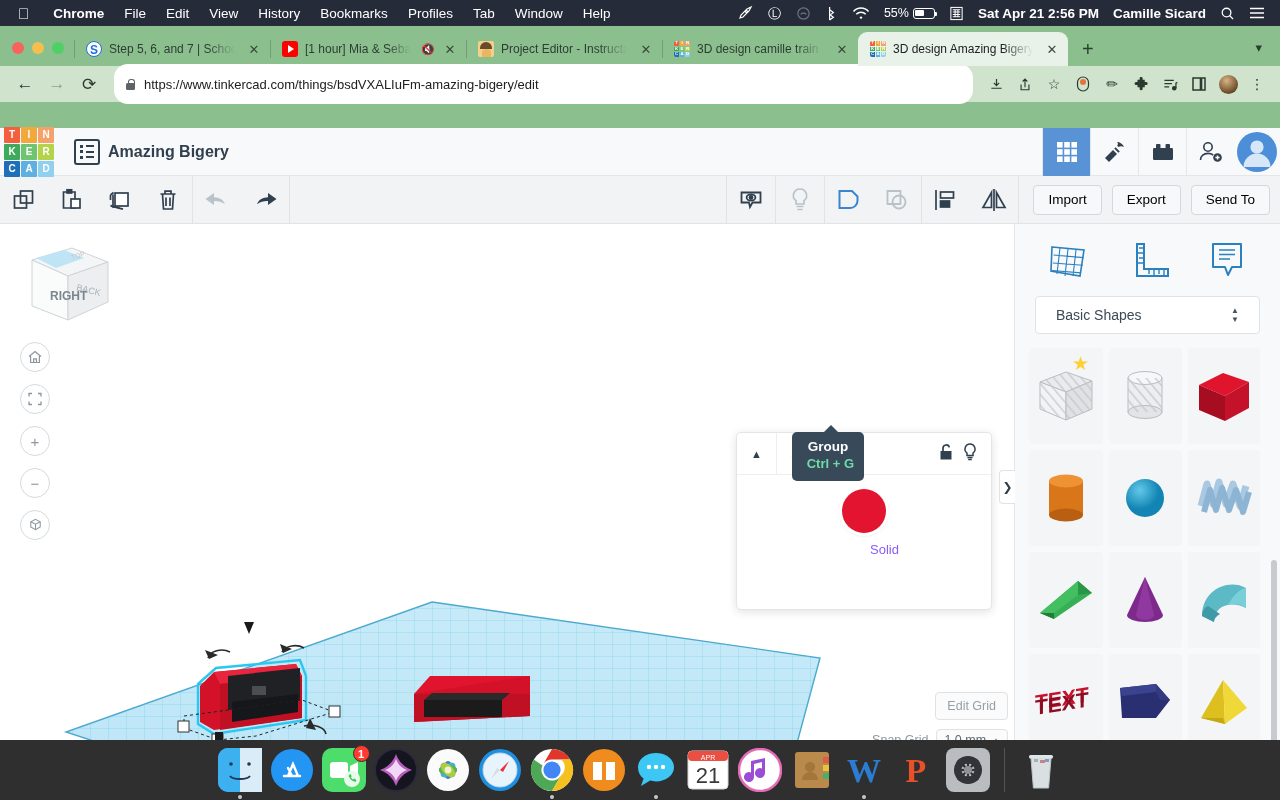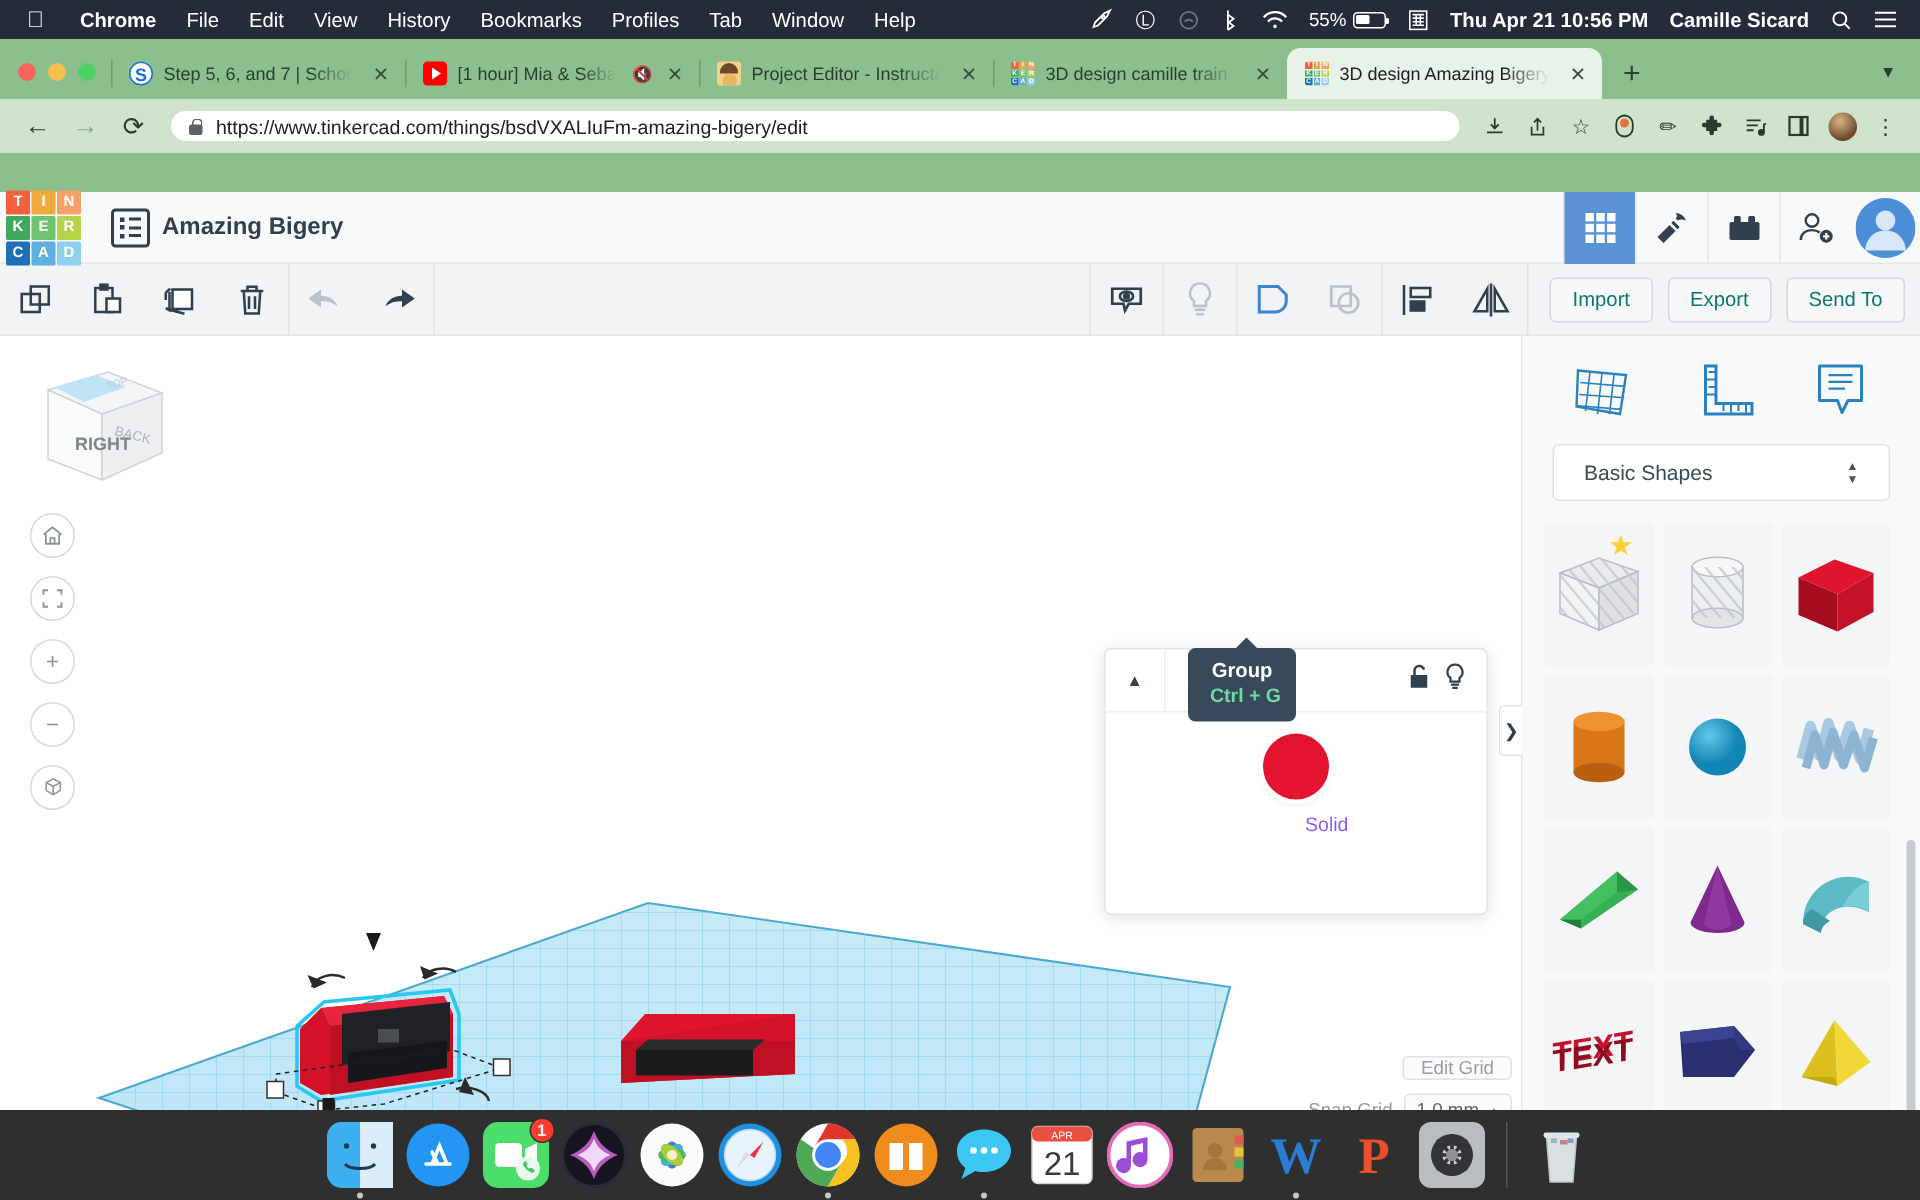"Thu Apr 21 10:56 PM" div.ri { text: Thu Apr 21  10:56 -> Sat Apr 21  2:56 }
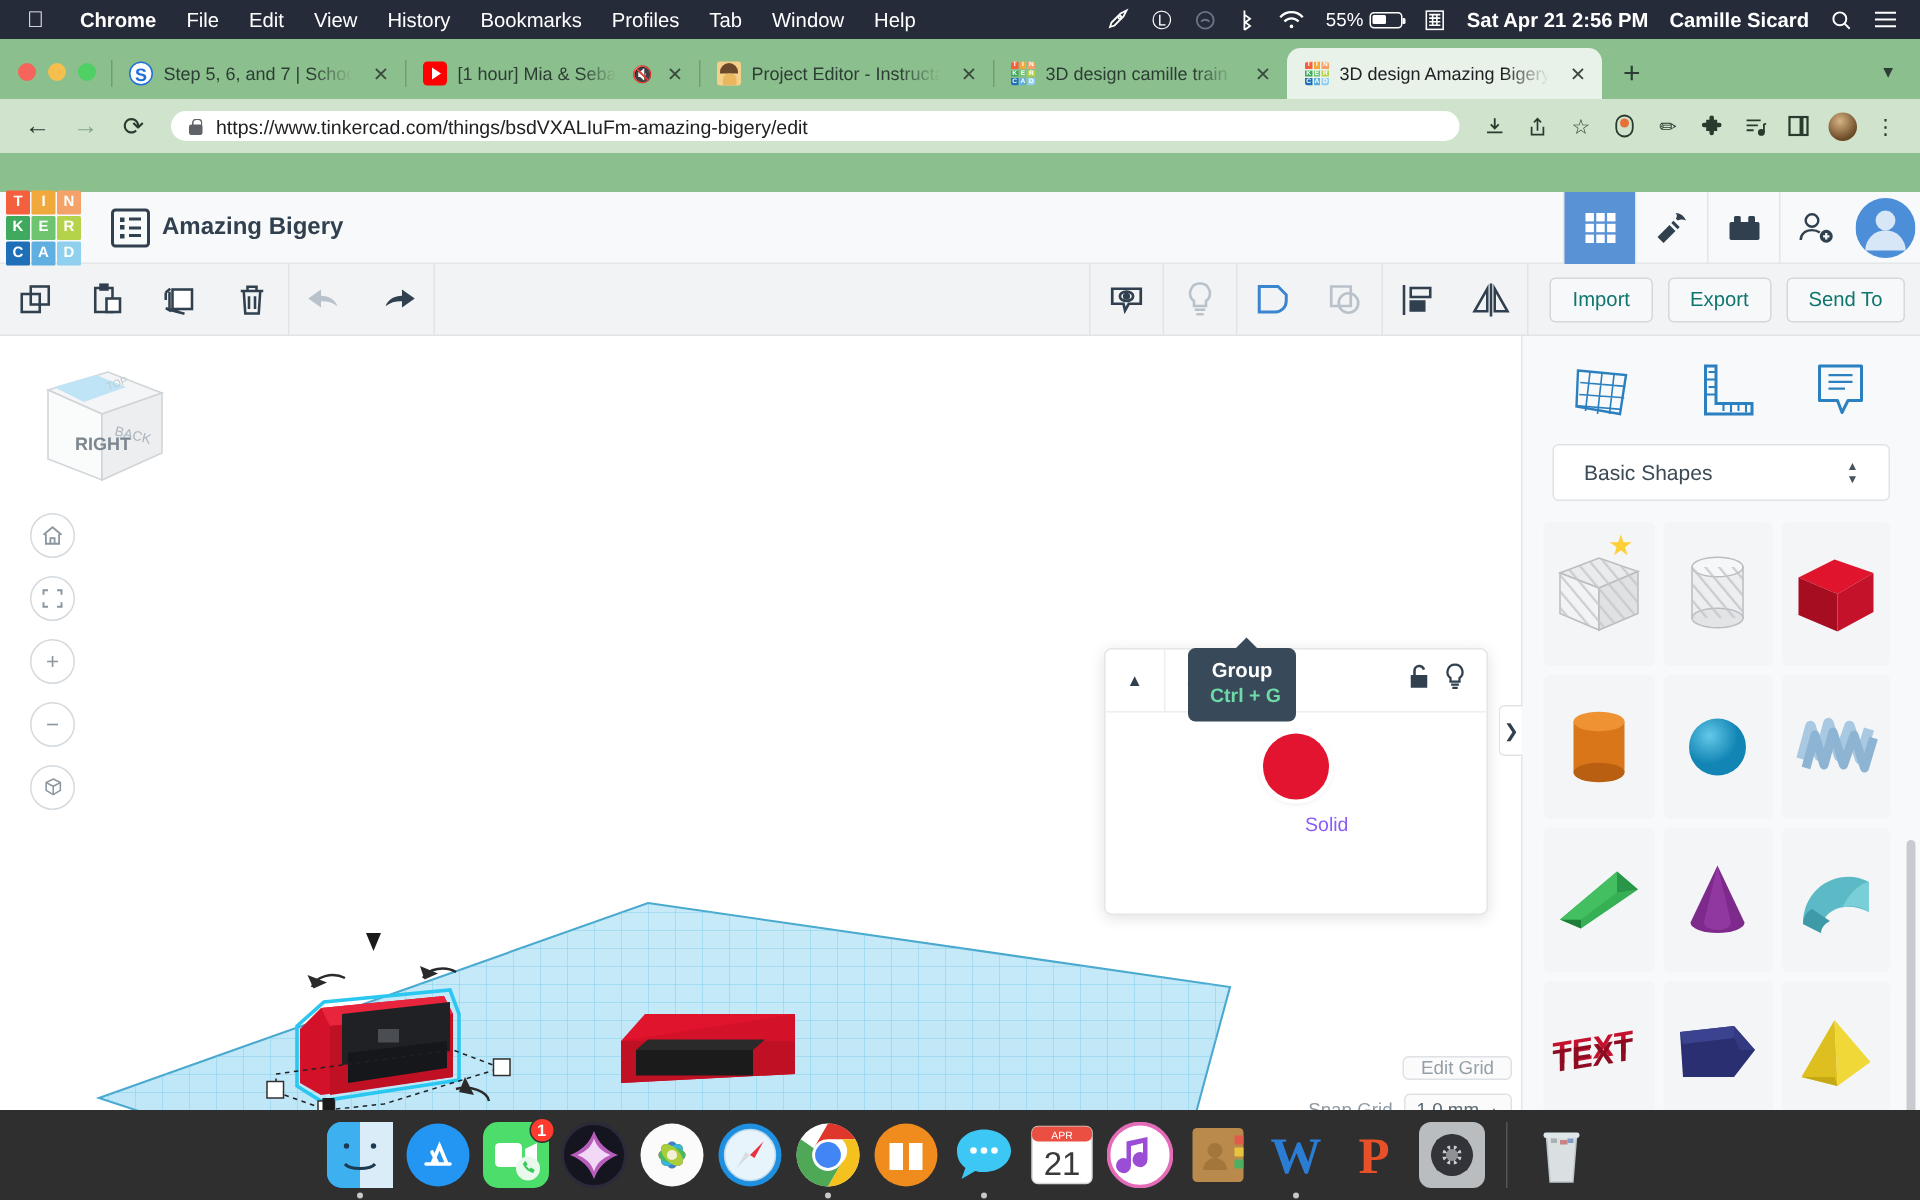"https://www.tinkercad.com/things/bsdVXAL" .omnibox { height: 20px -> 40px }
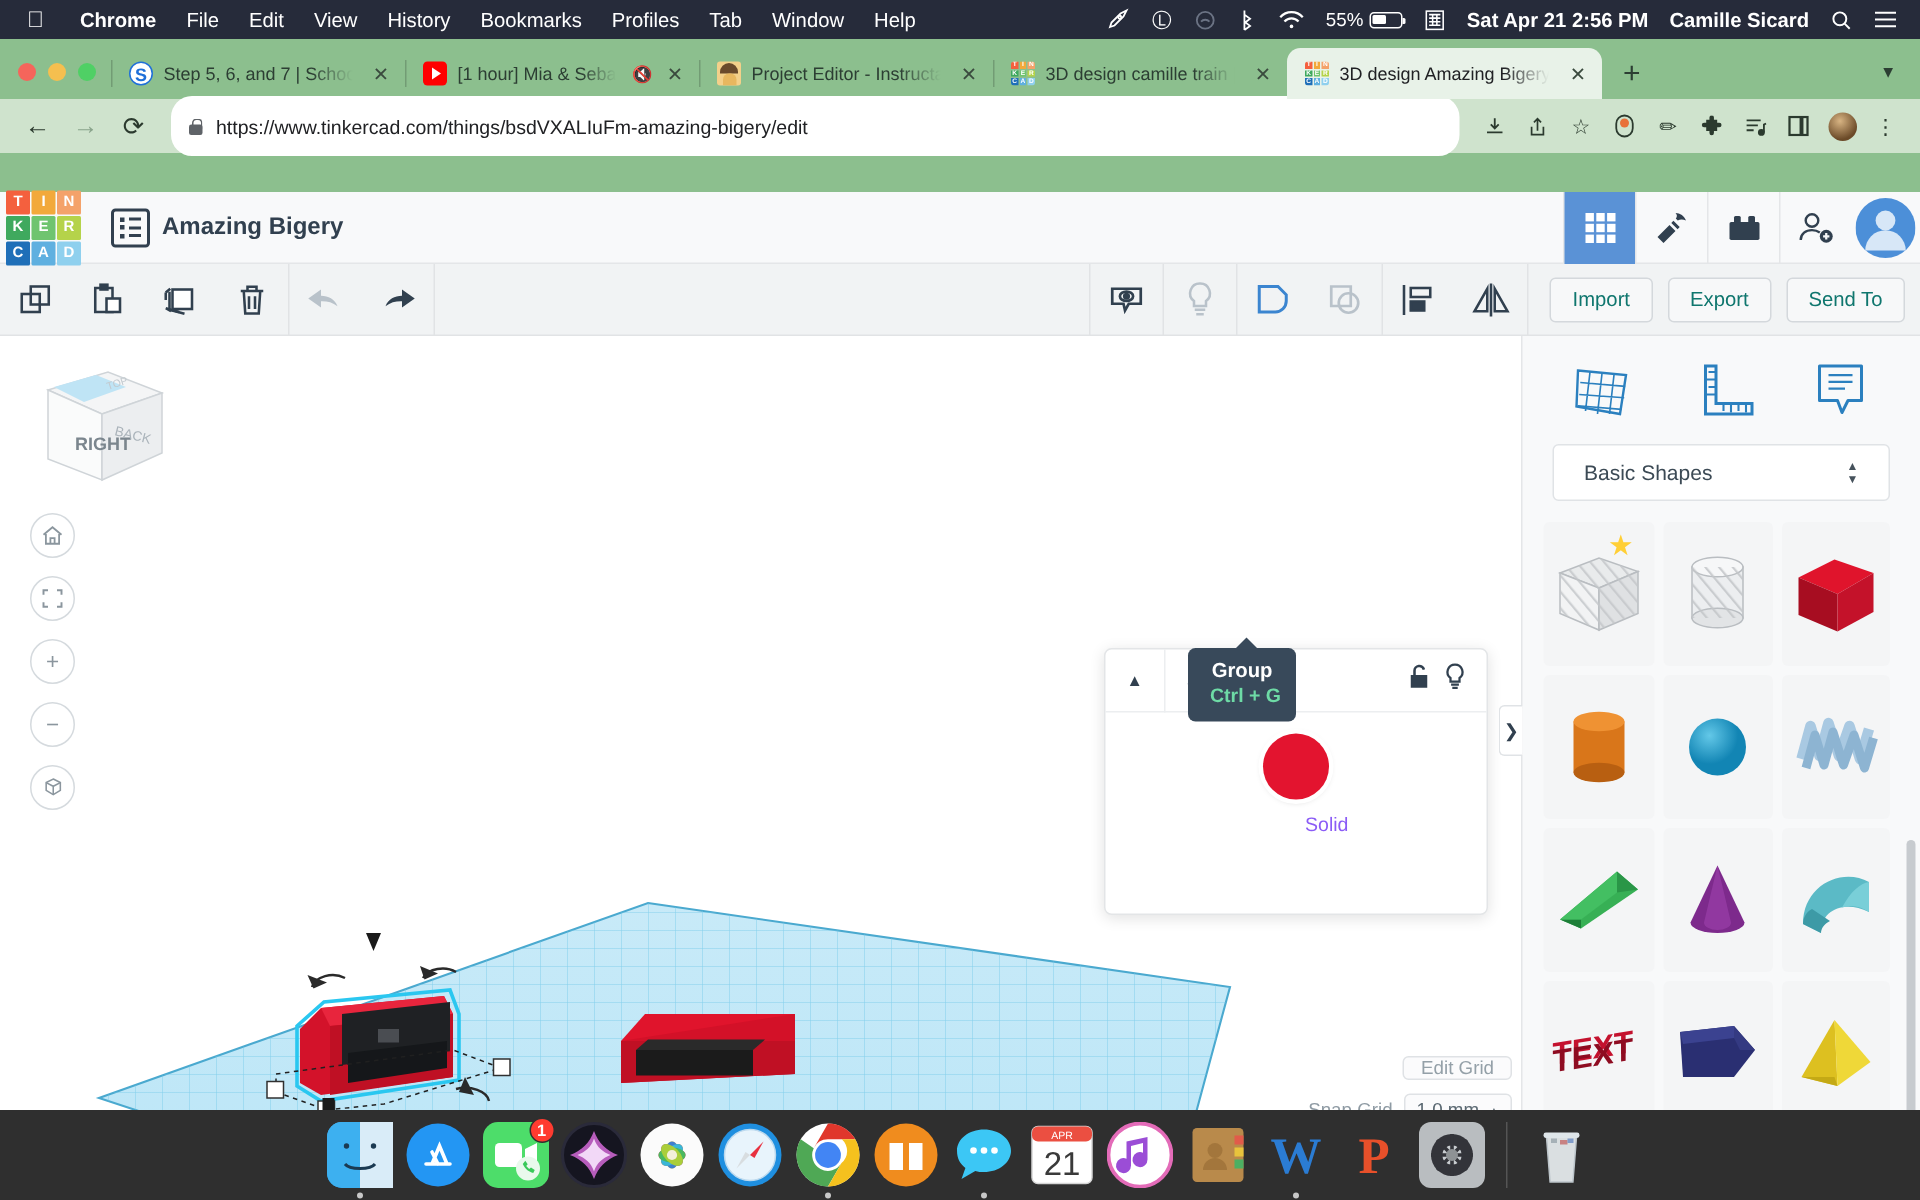"Import" .txtbtn { color: #0f766e -> #000000 }
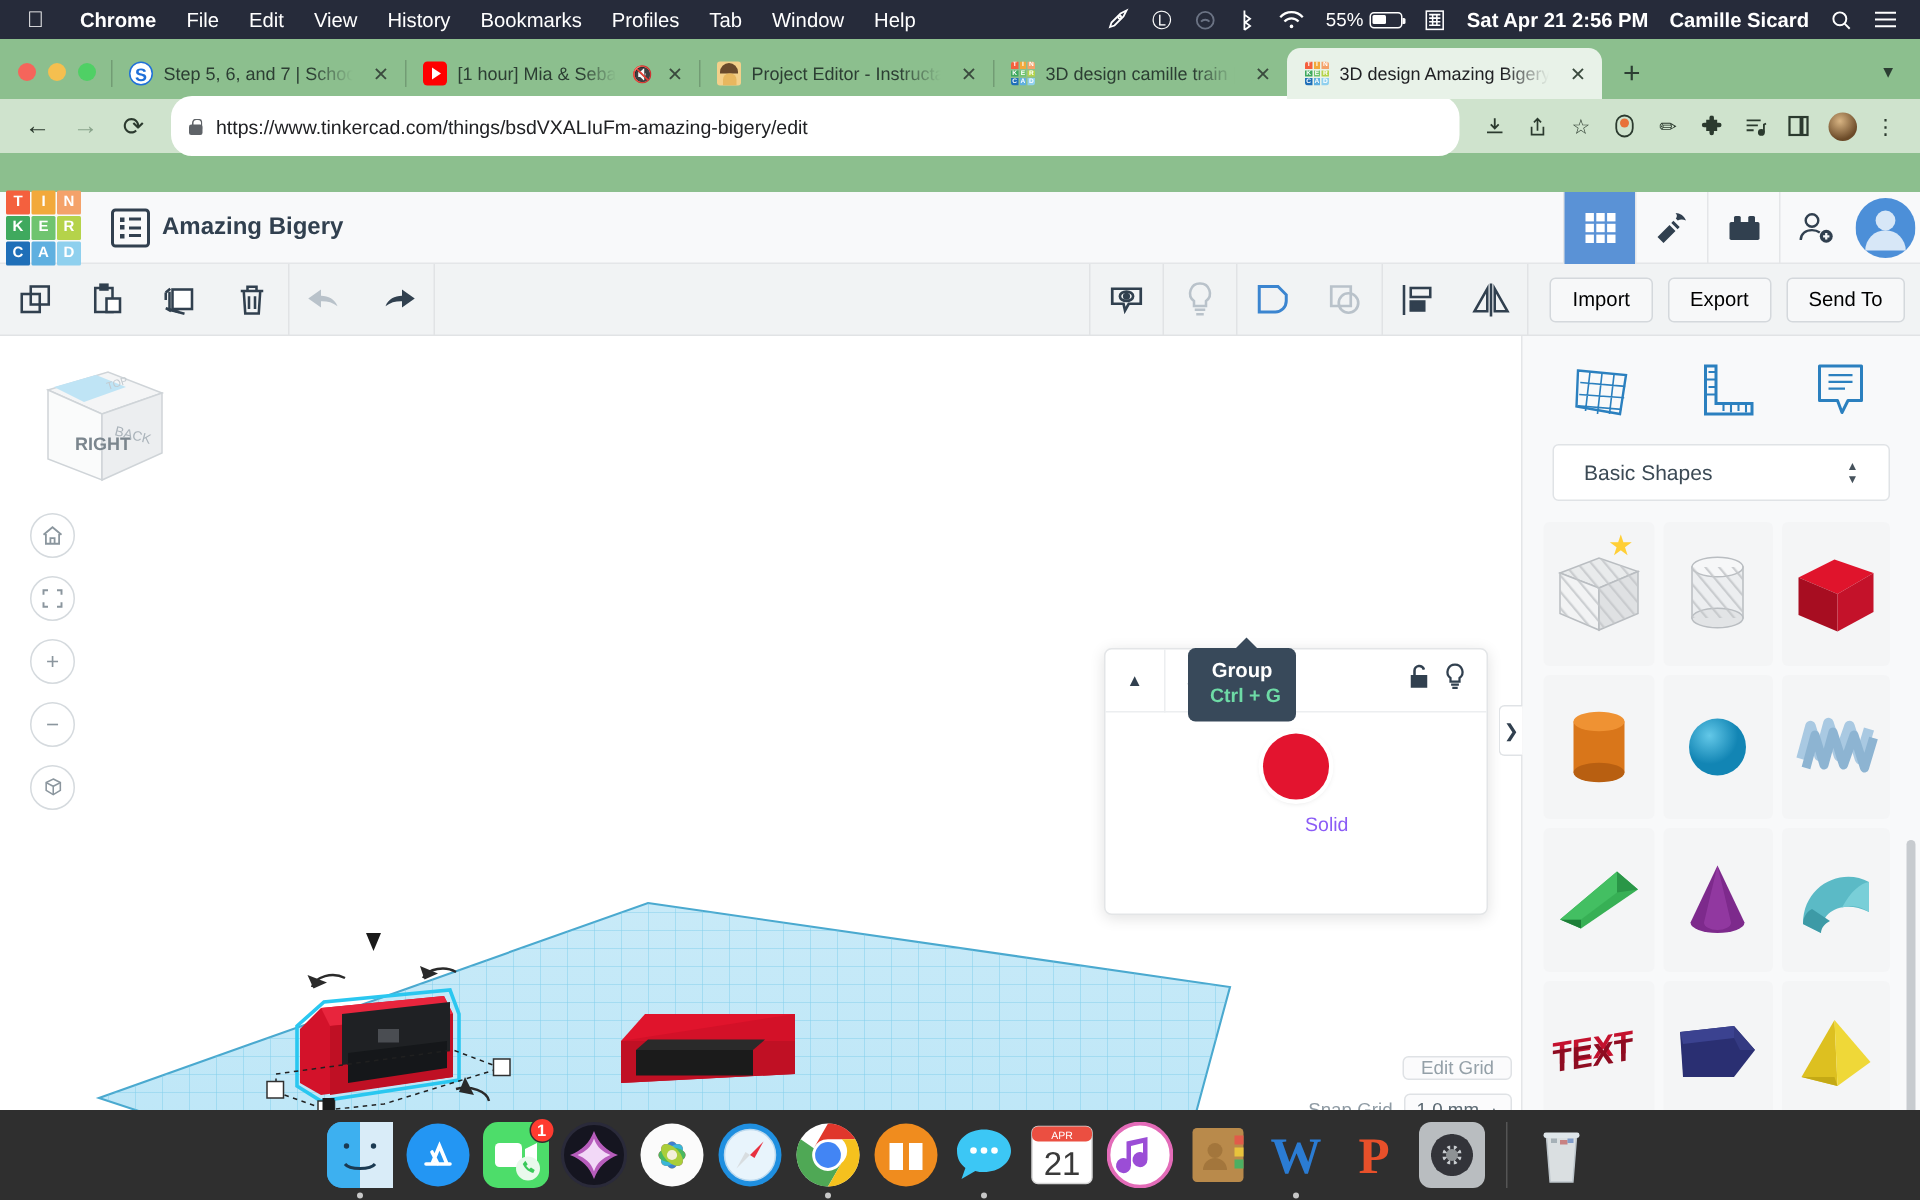"Edit Grid" .grid-btn { height: 16px -> 28px }
